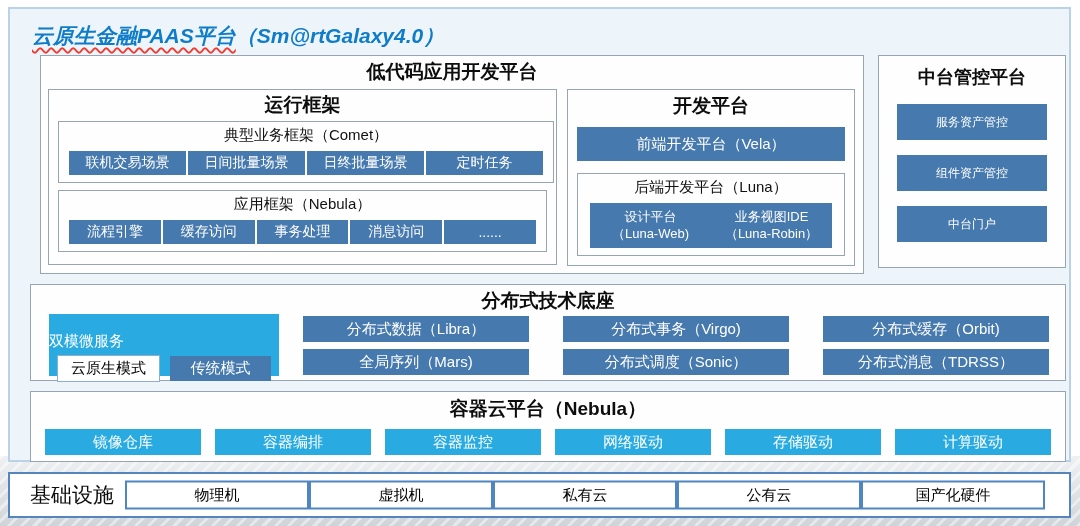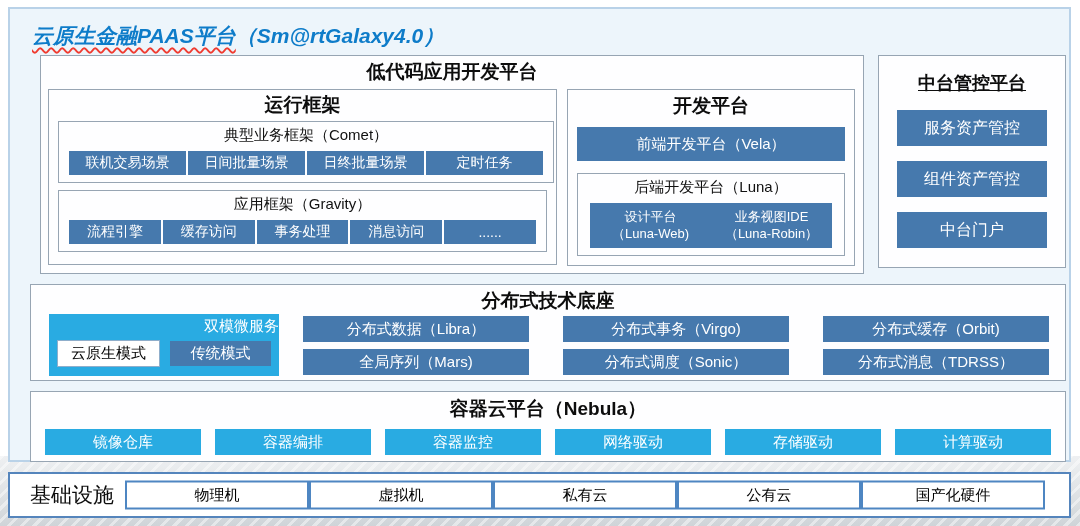"中台管控平台" .middle .hdr { margin-top: 15px -> 9px; text-decoration: underline -> none }
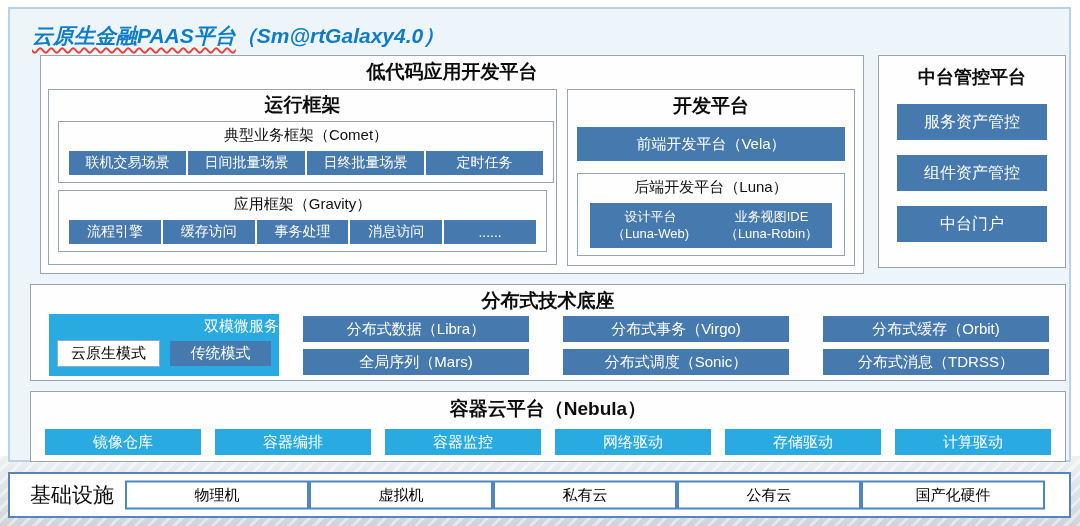"服务资产管控" .middle .chip { font-size: 16px -> 12px }
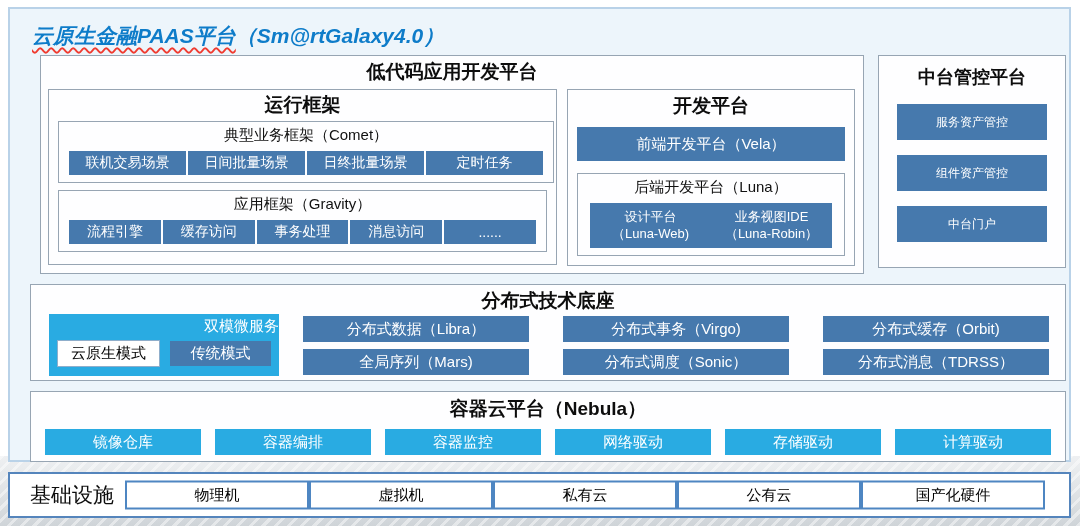"应用框架（Gravity）" div.sub-label { text: Gravity -> Nebula }
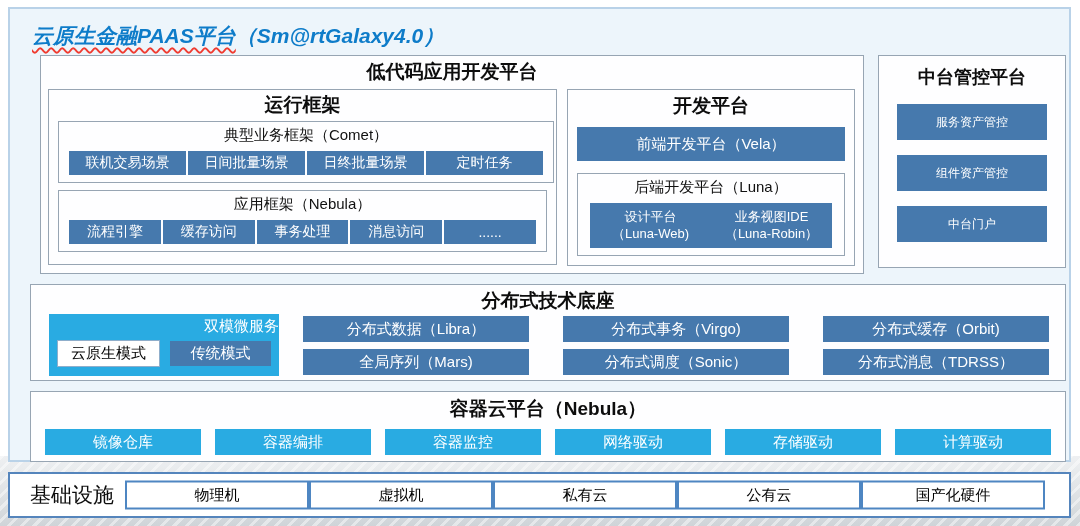"双模微服务" .dual-label { margin-top: 3px -> 18px; text-align: right -> left }
